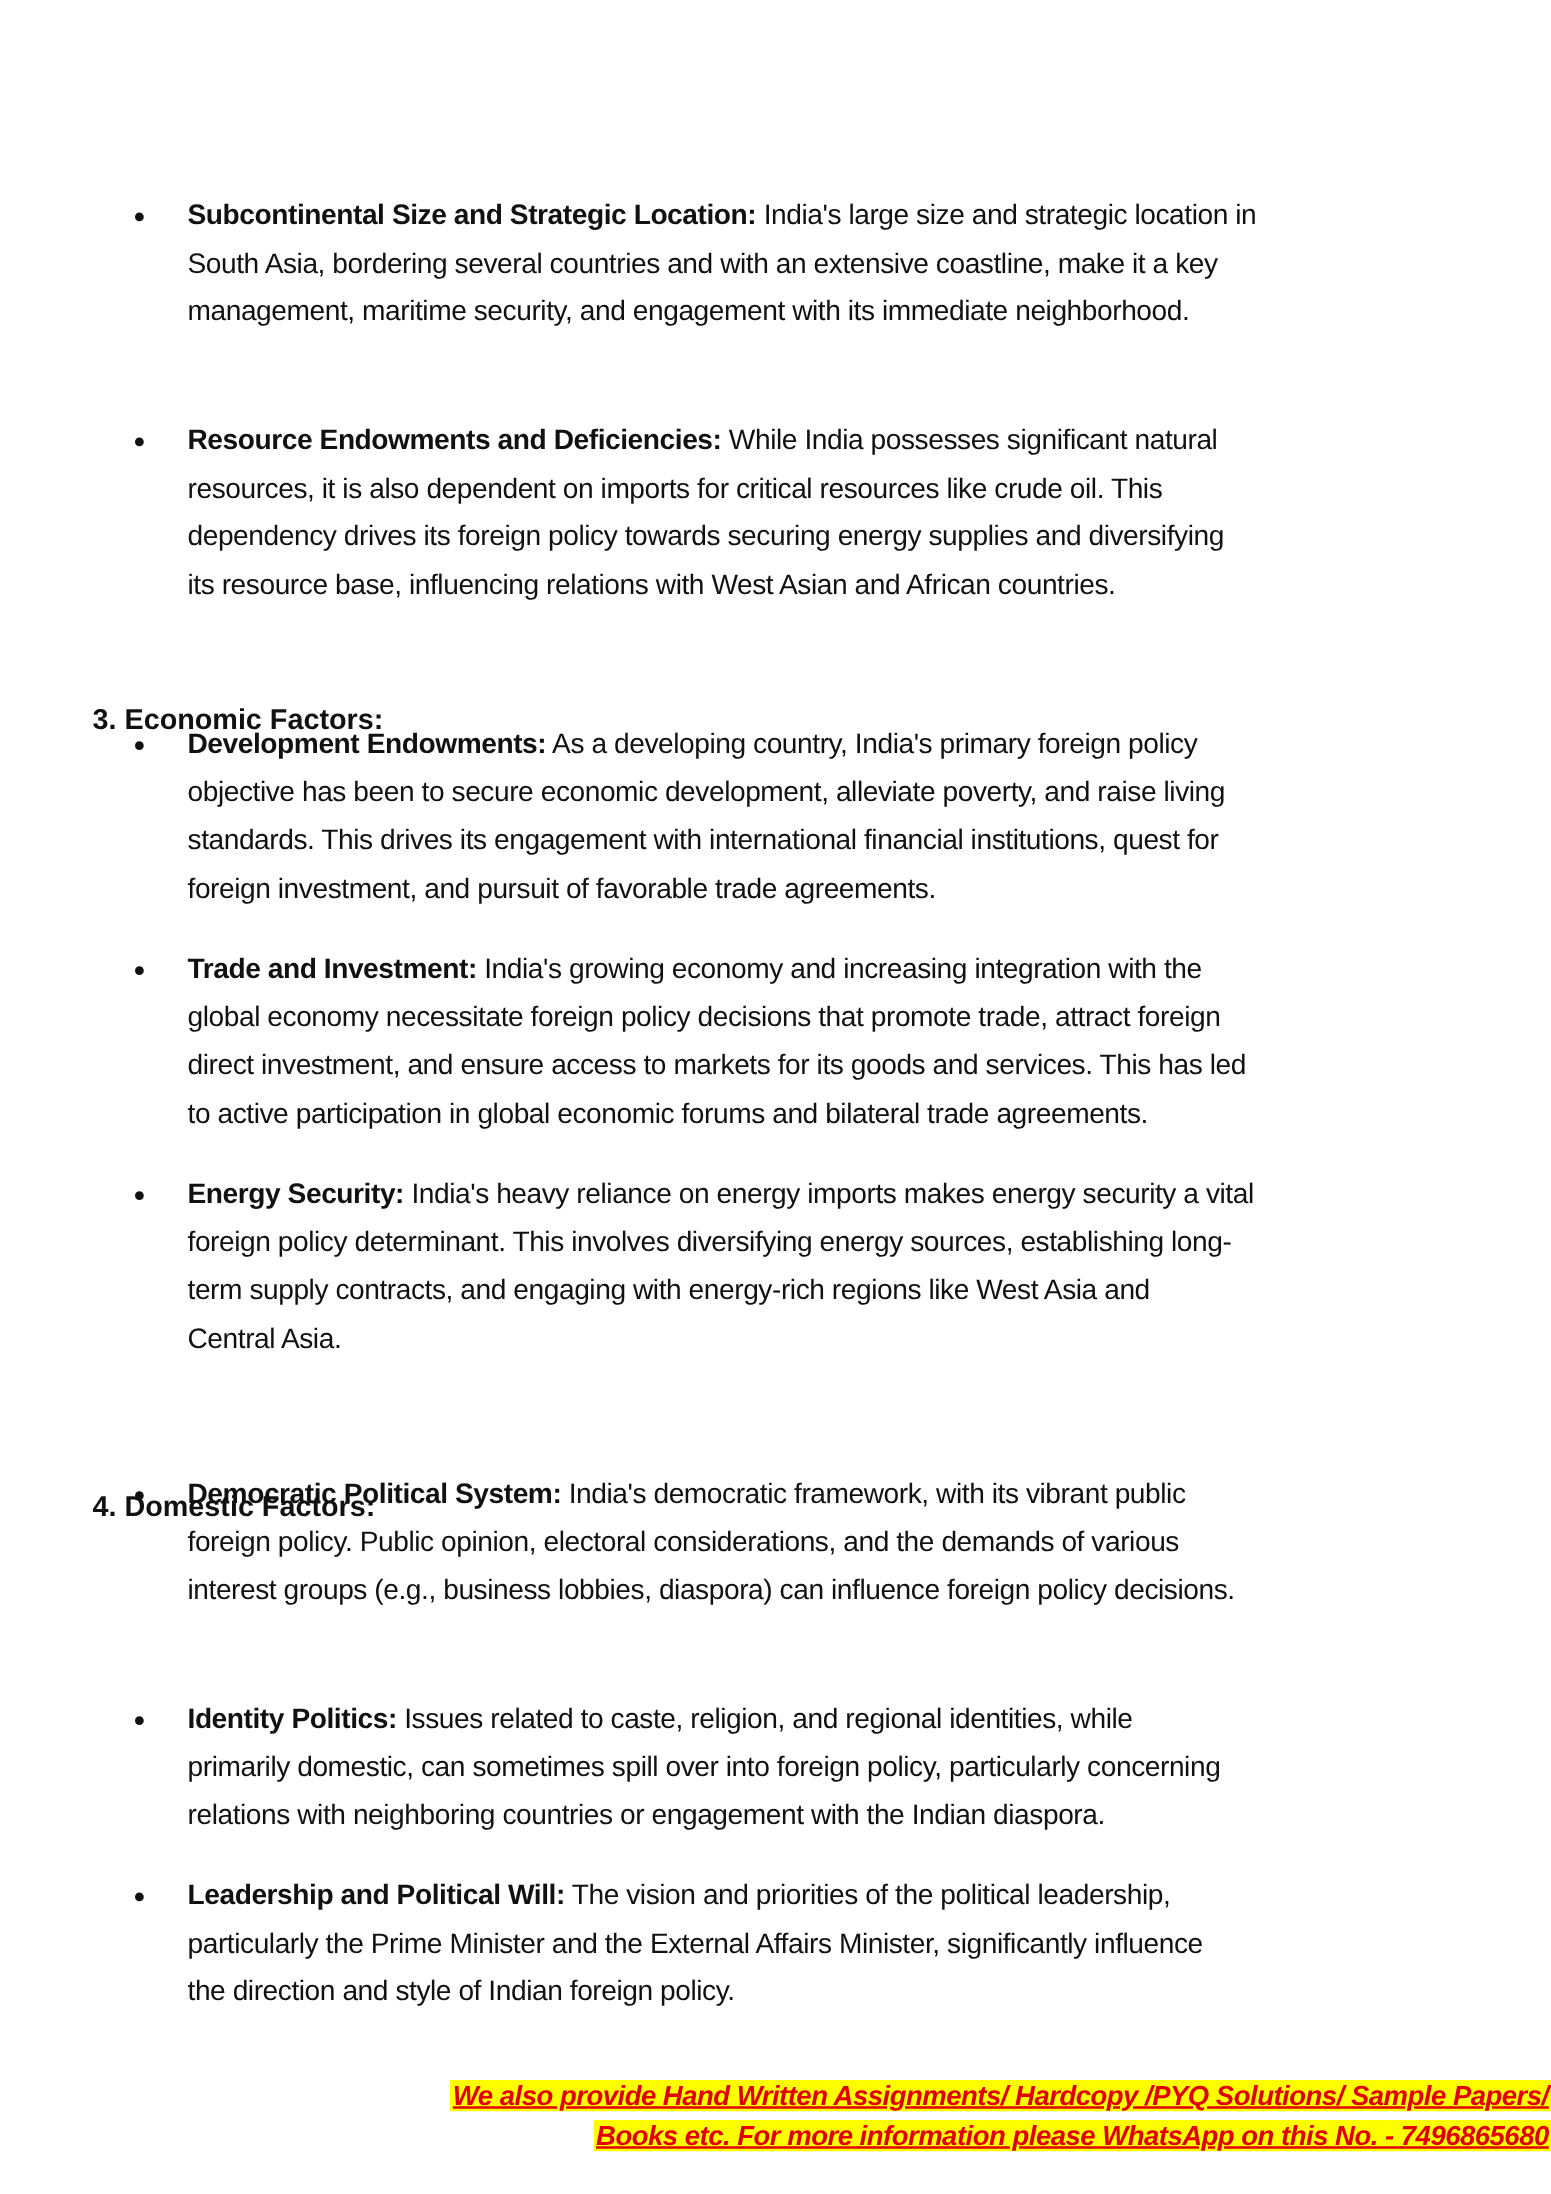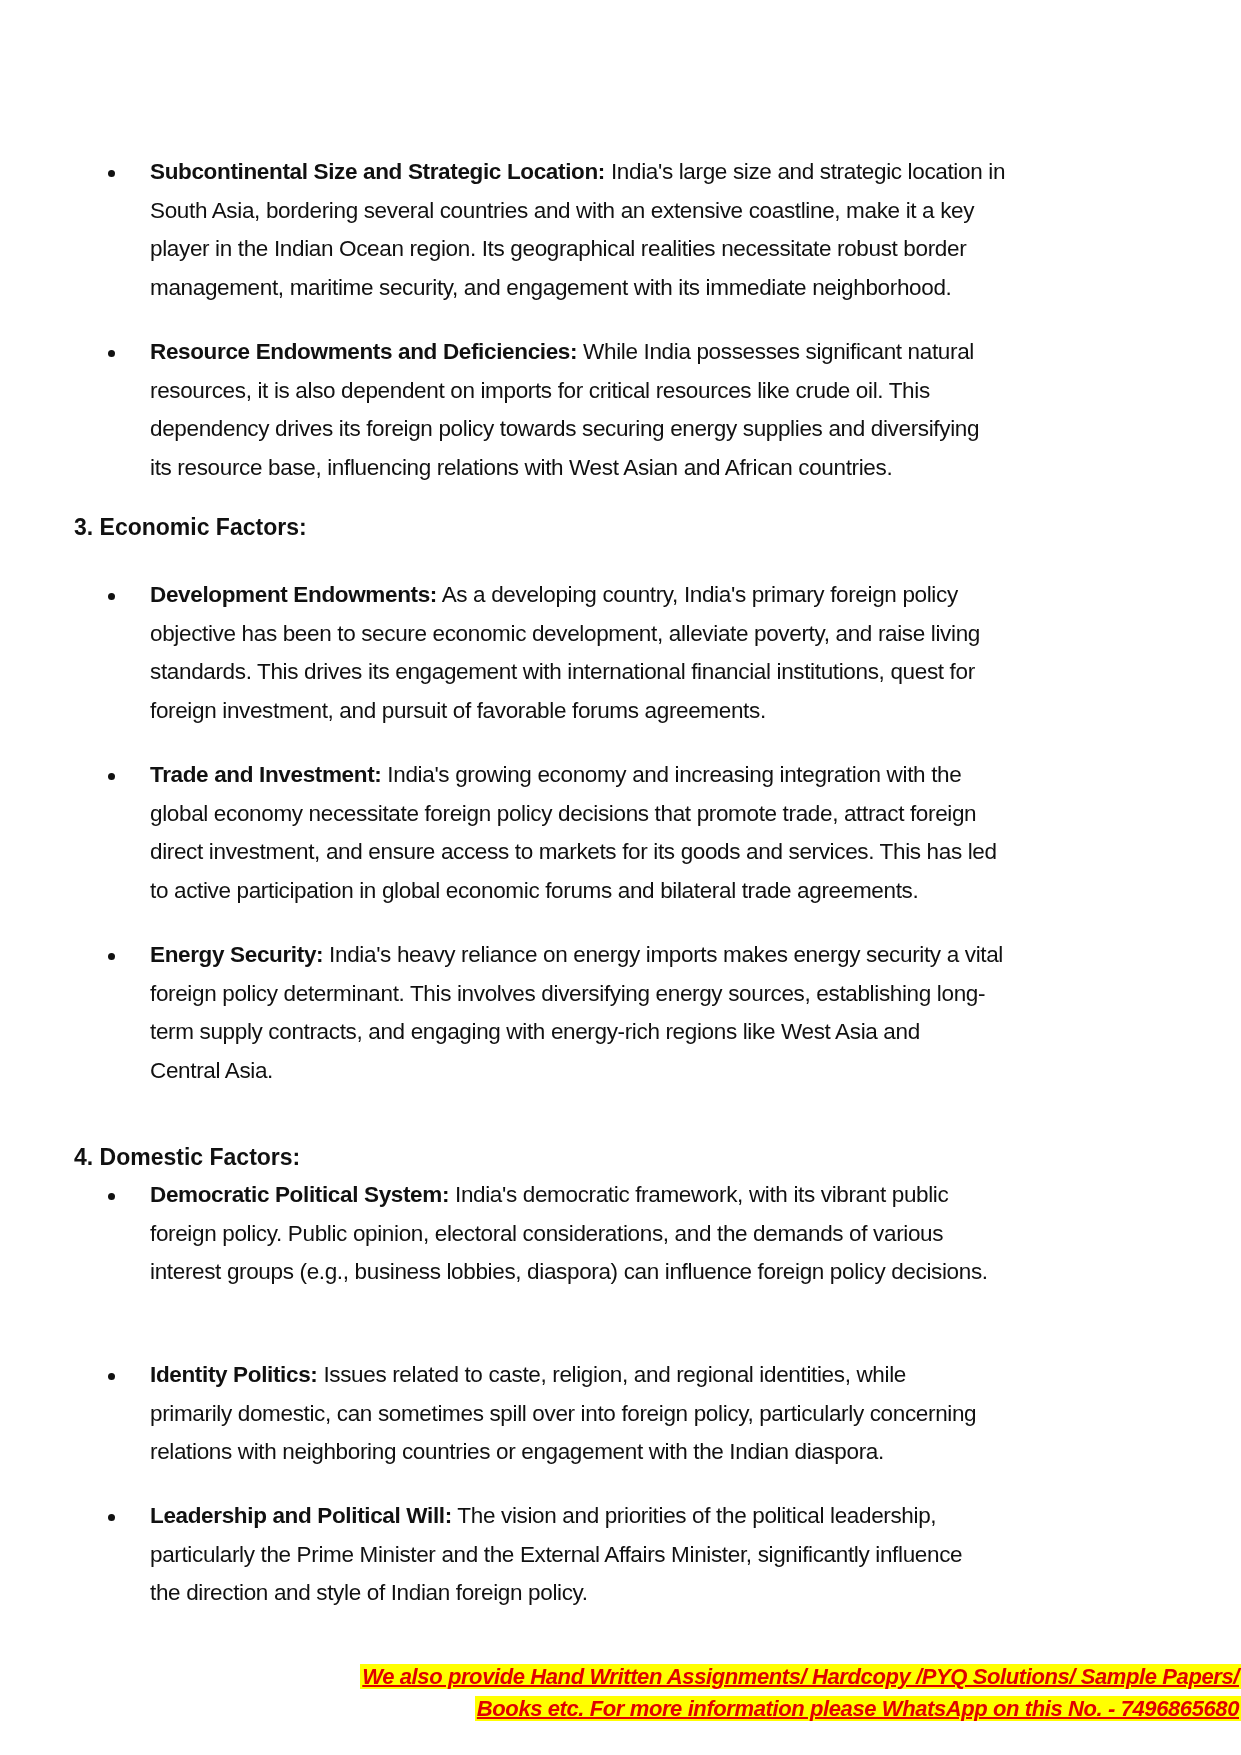"player in the Indian Ocean" span.line { html: <span>player in the Indian Ocean region. Its geographical realities necessitate robust border</span> -> none }
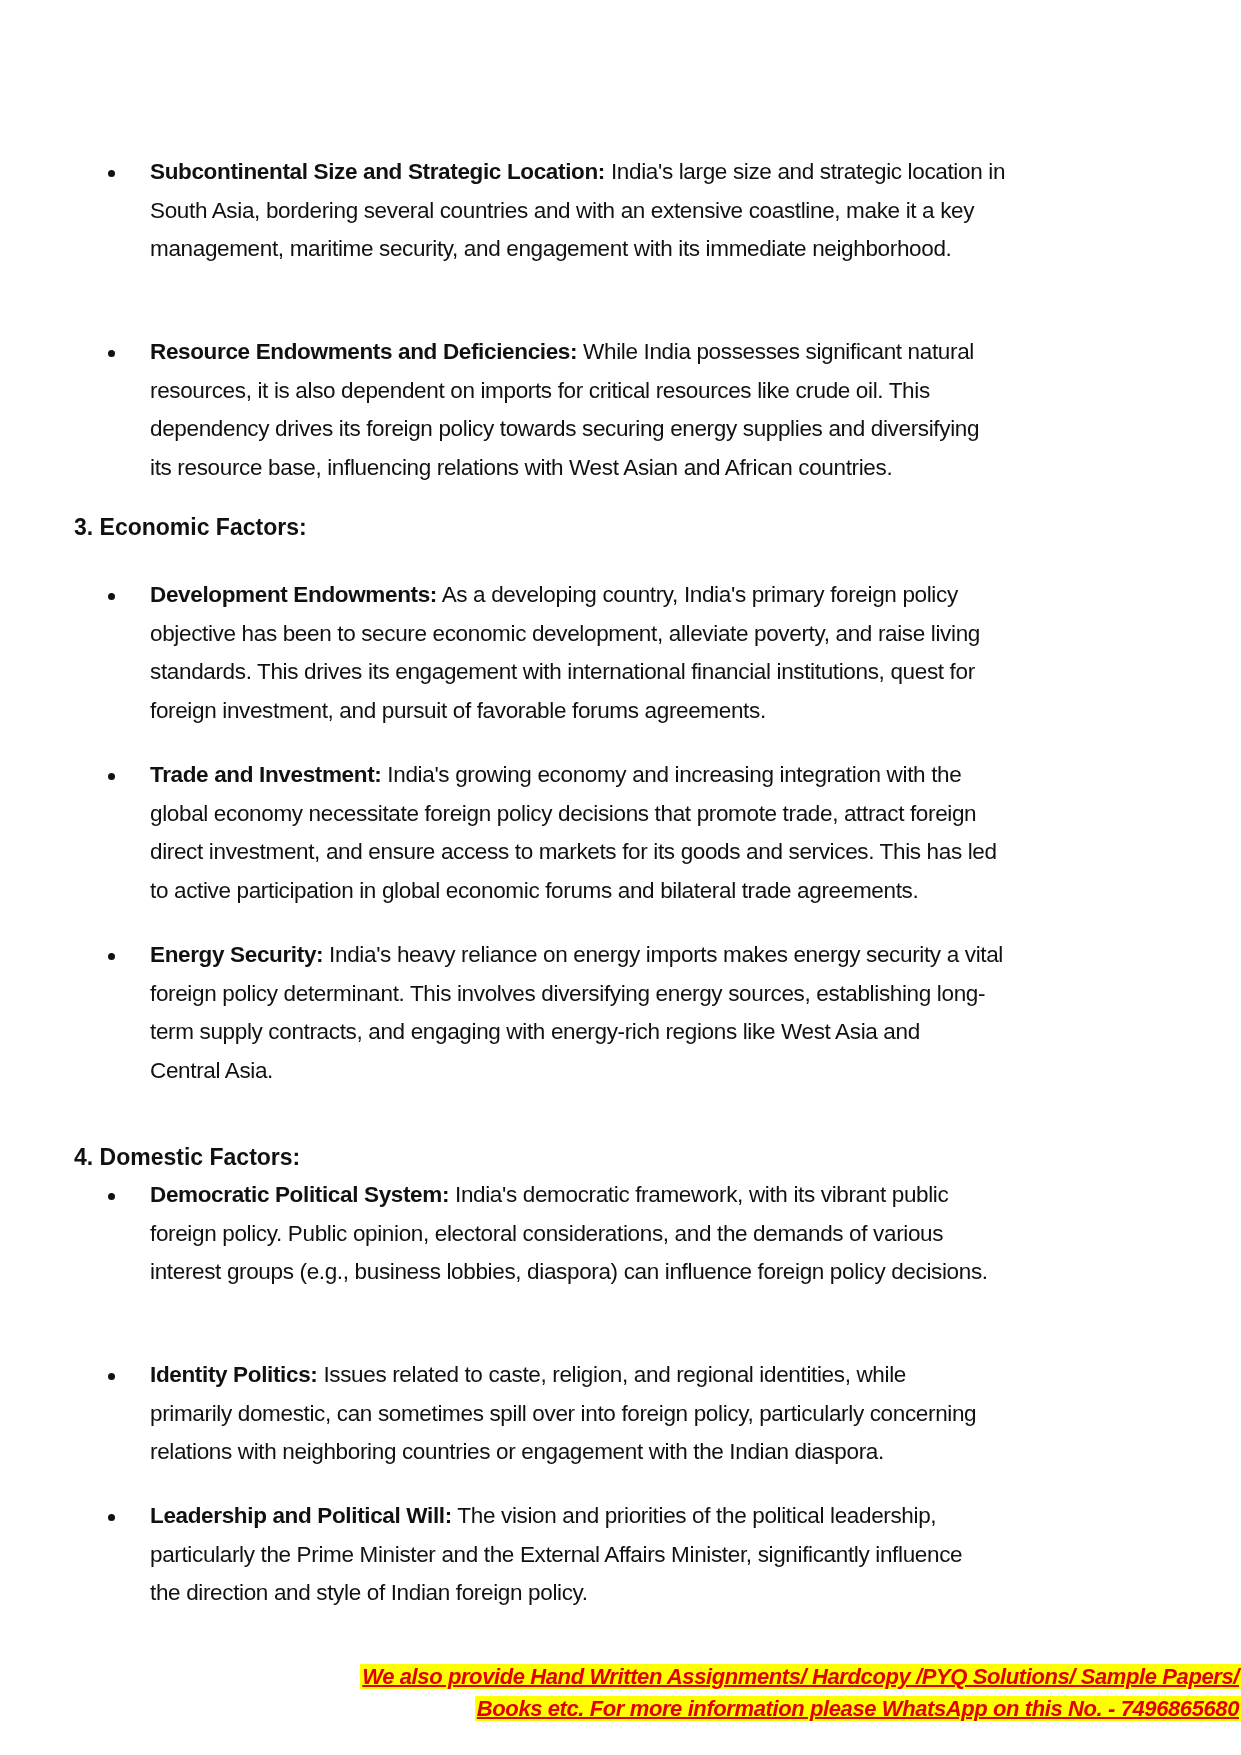"3. Economic Factors:" .heading { margin-top: none -> 48px }
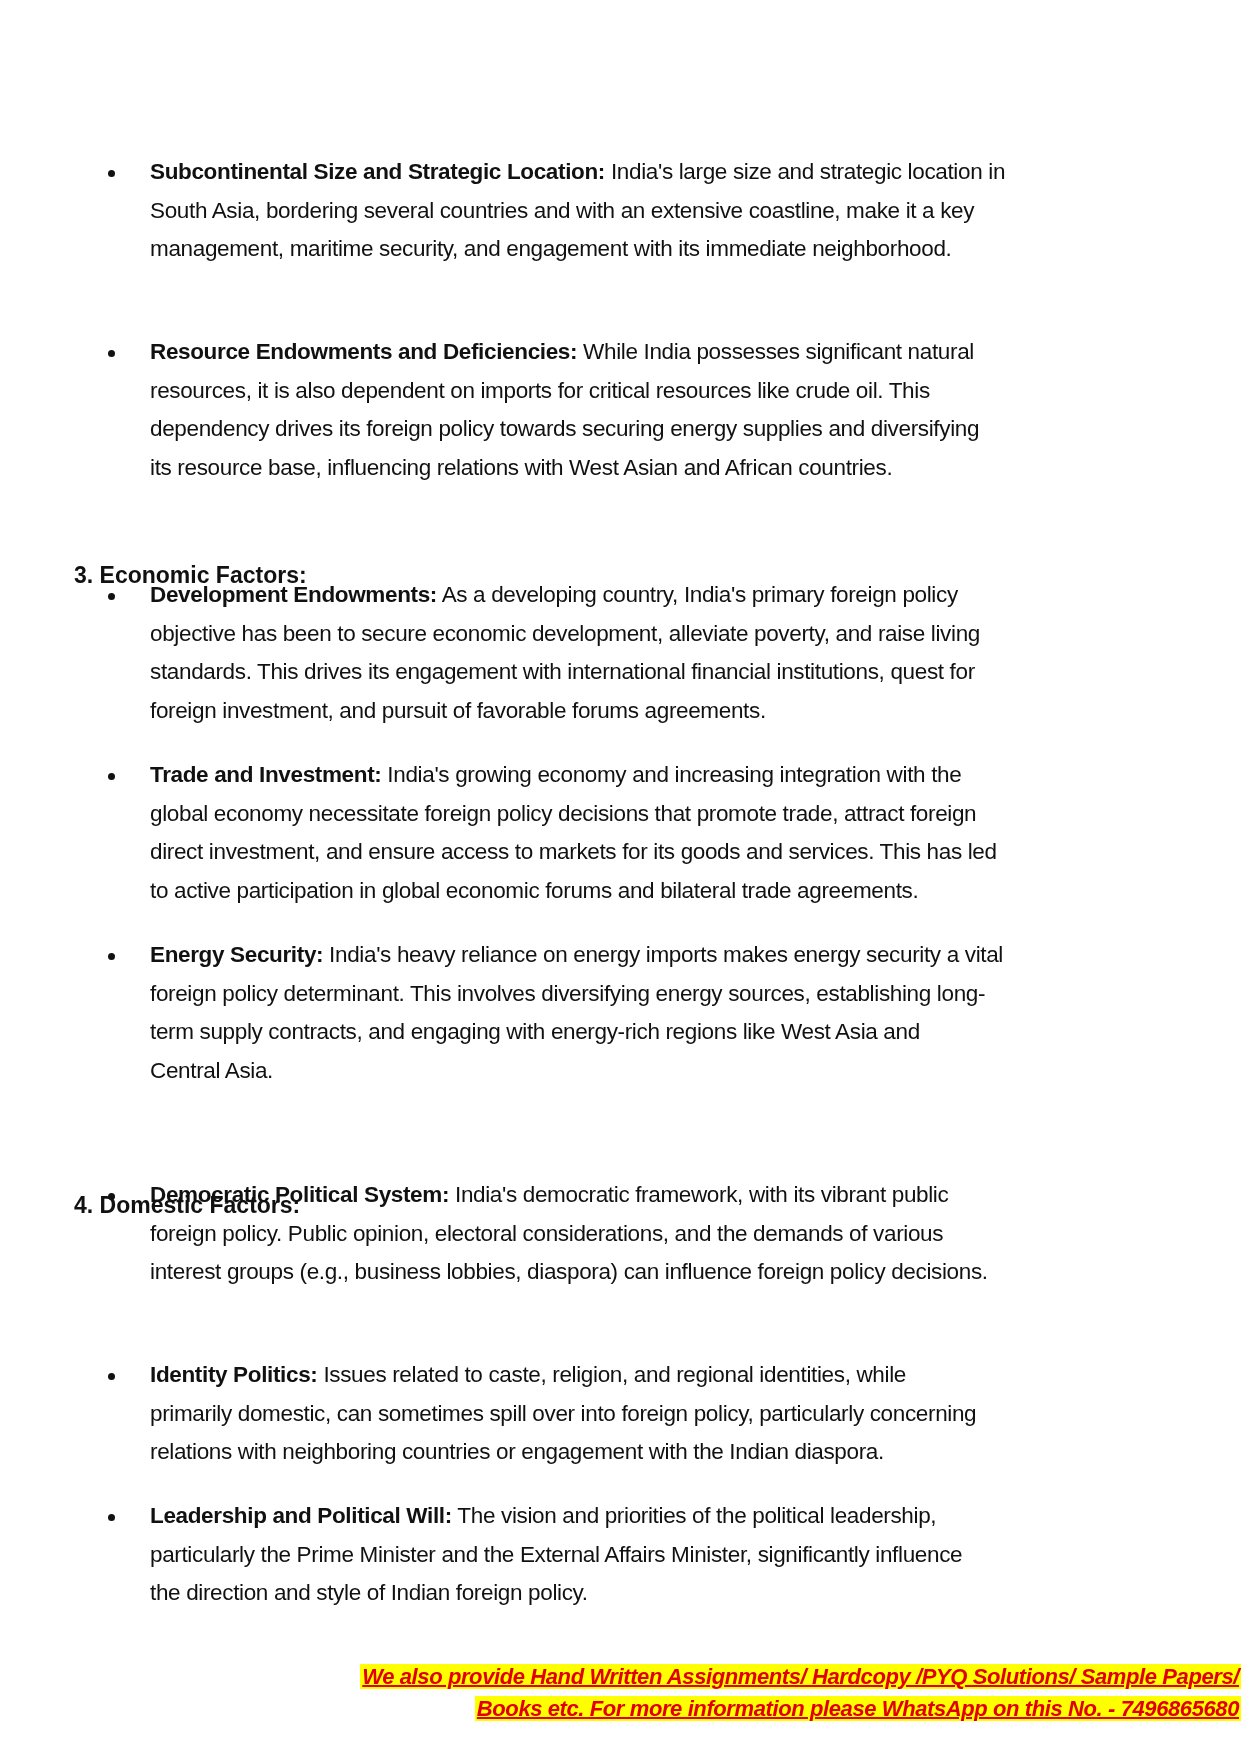"foreign investment, and pursuit of" span.line { text: forums -> trade }
